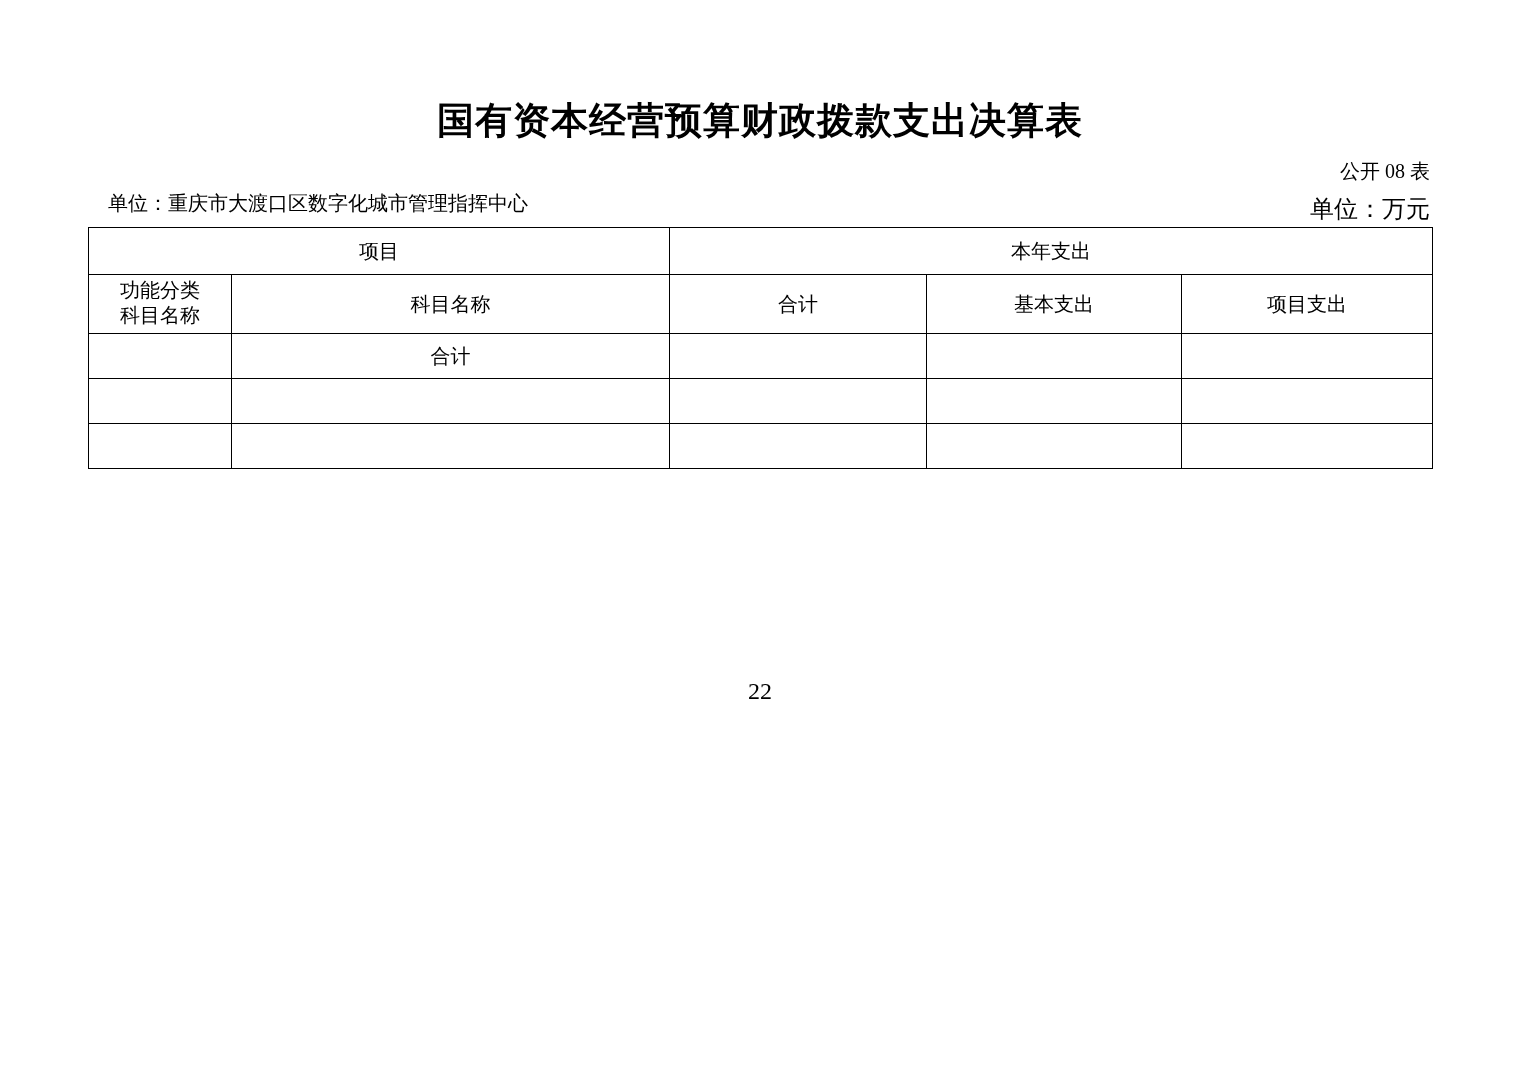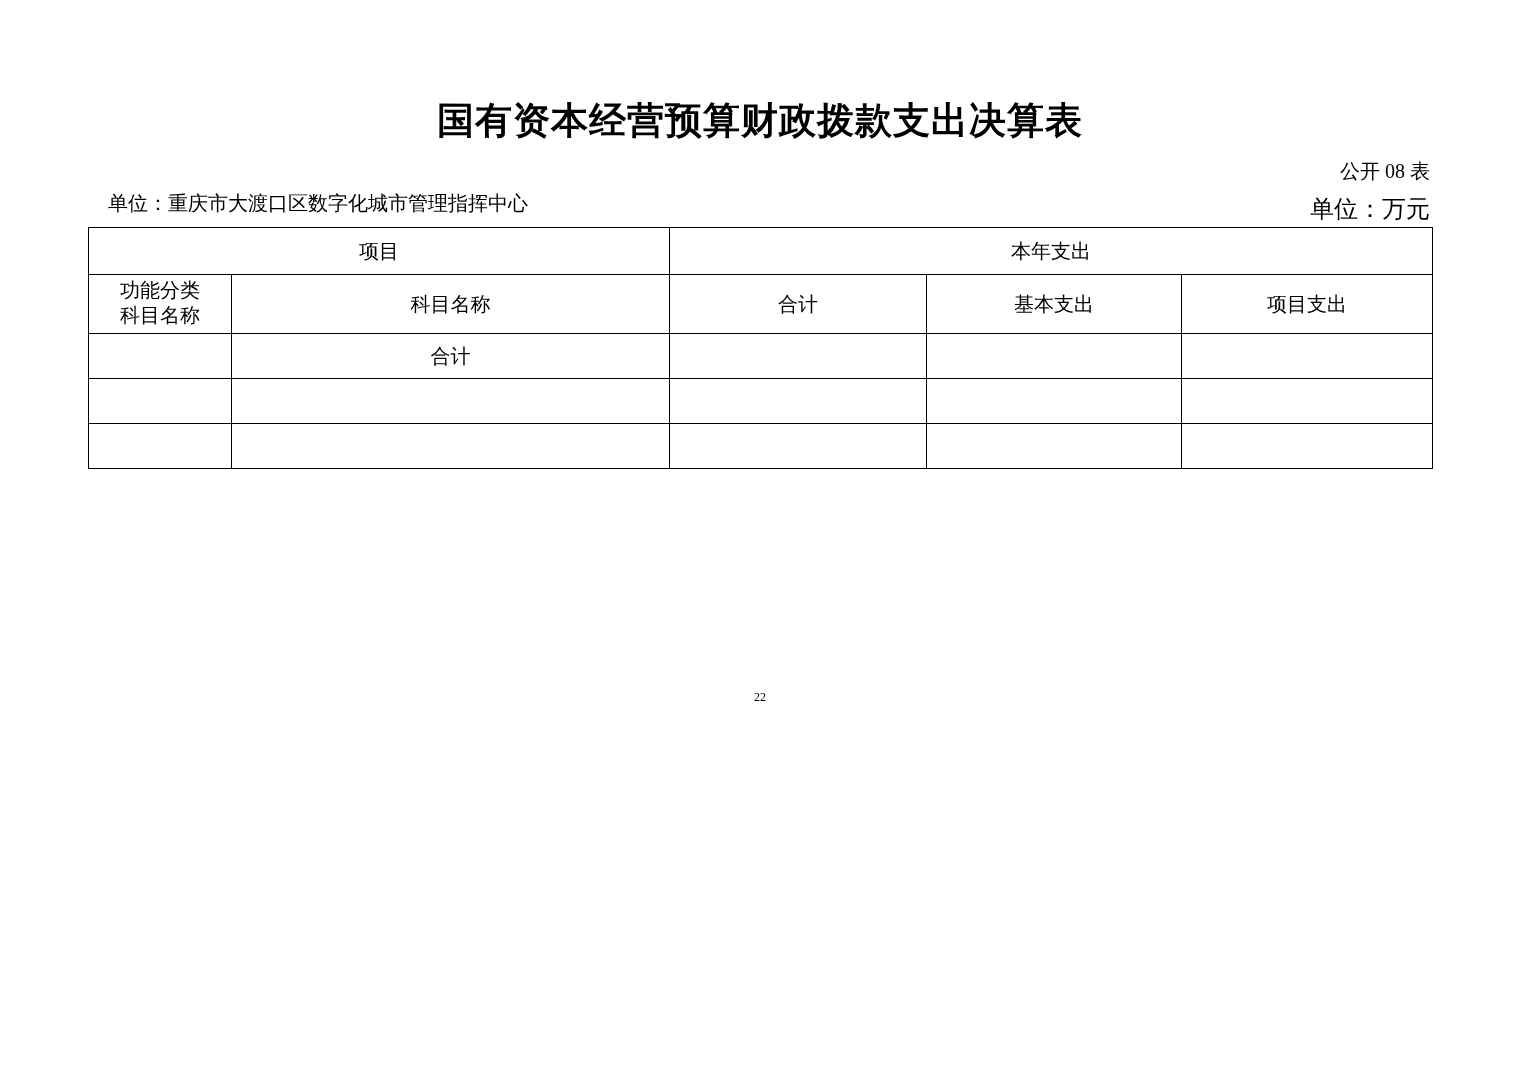"22" .page-number { font-size: 12px -> 24px }
